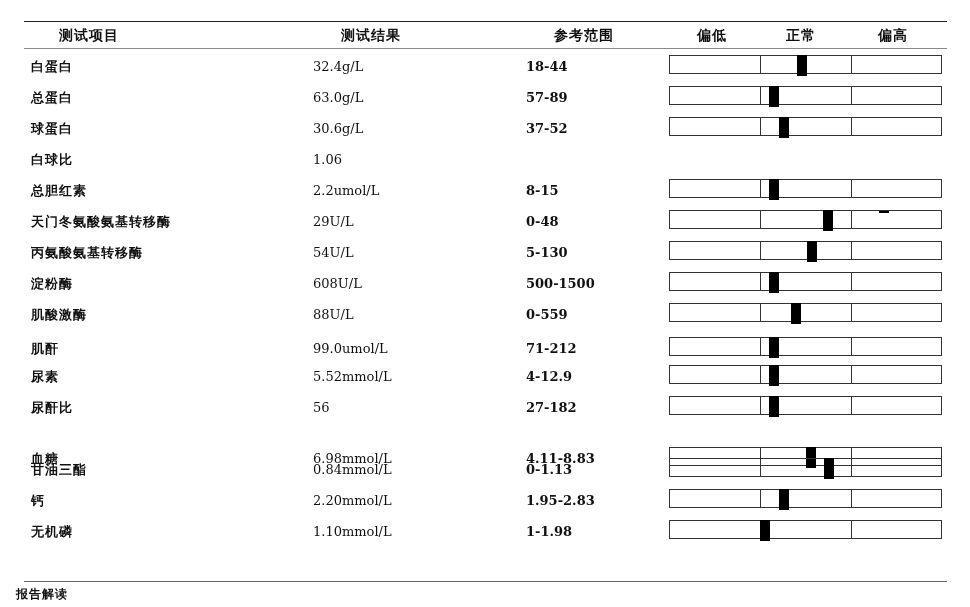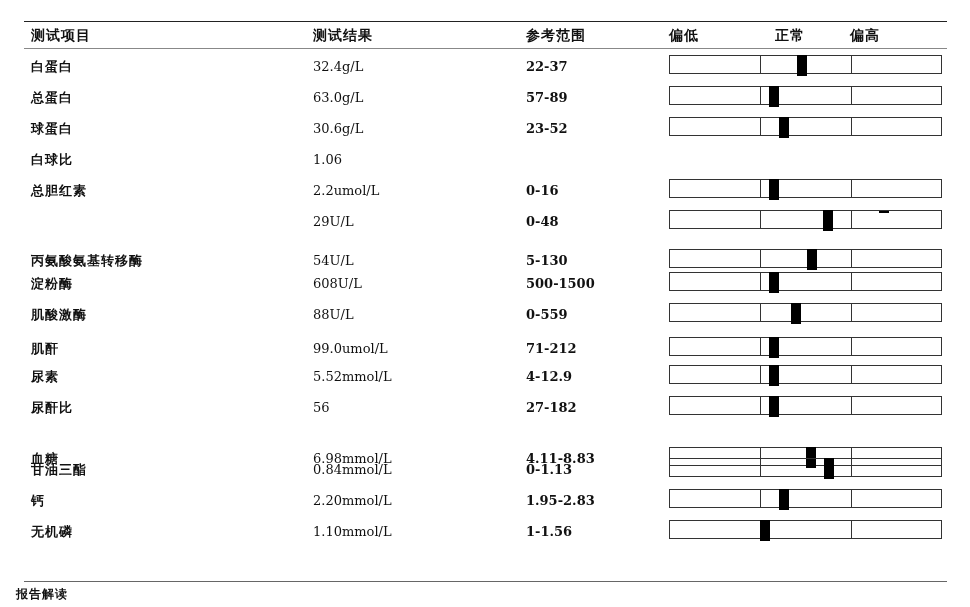"测试项目" .hdr { margin-left: none -> 28px }
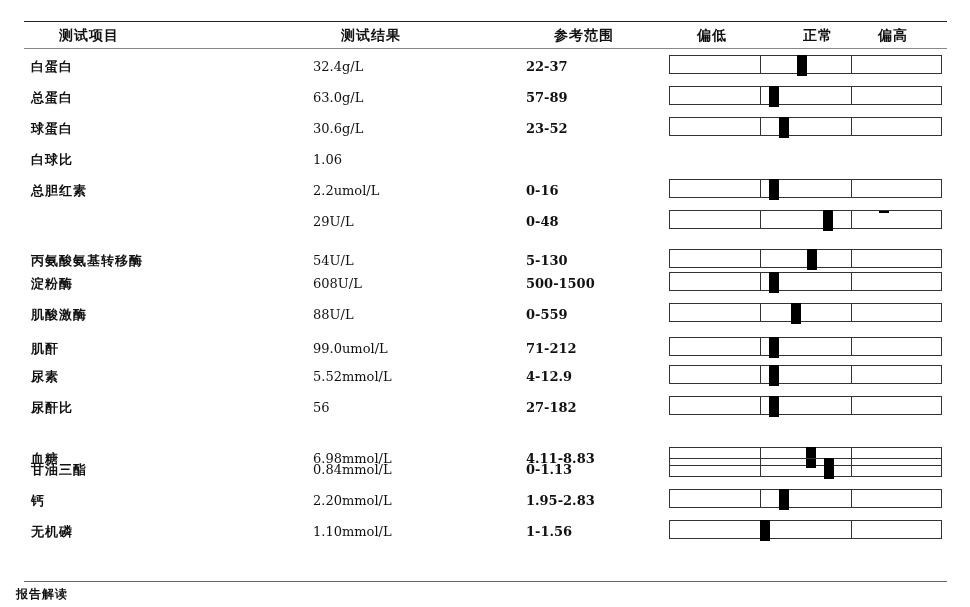"正常" span.hdr { left: 775px -> 758px }
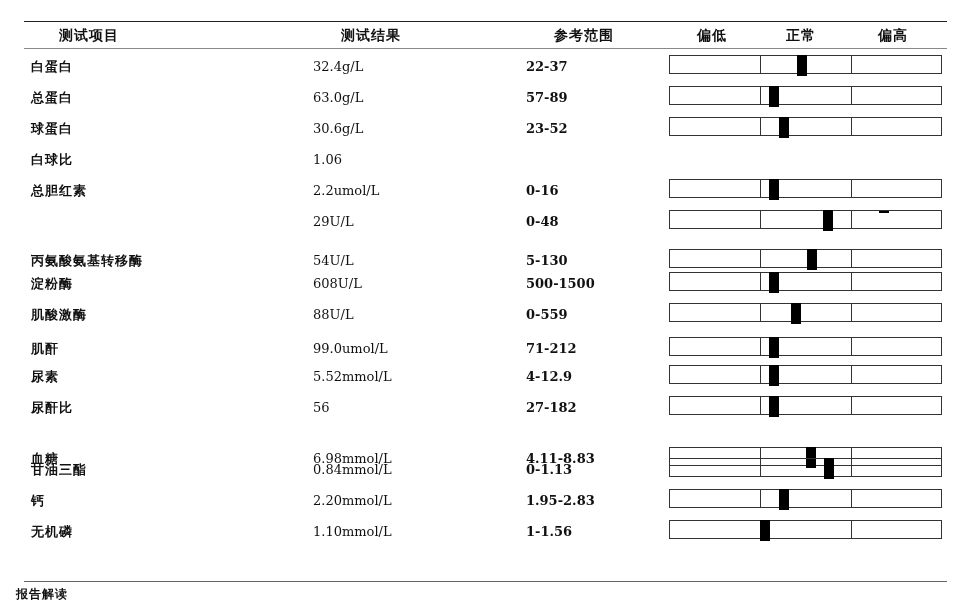"22-37" span.cell { text: 22-37 -> 18-44 }
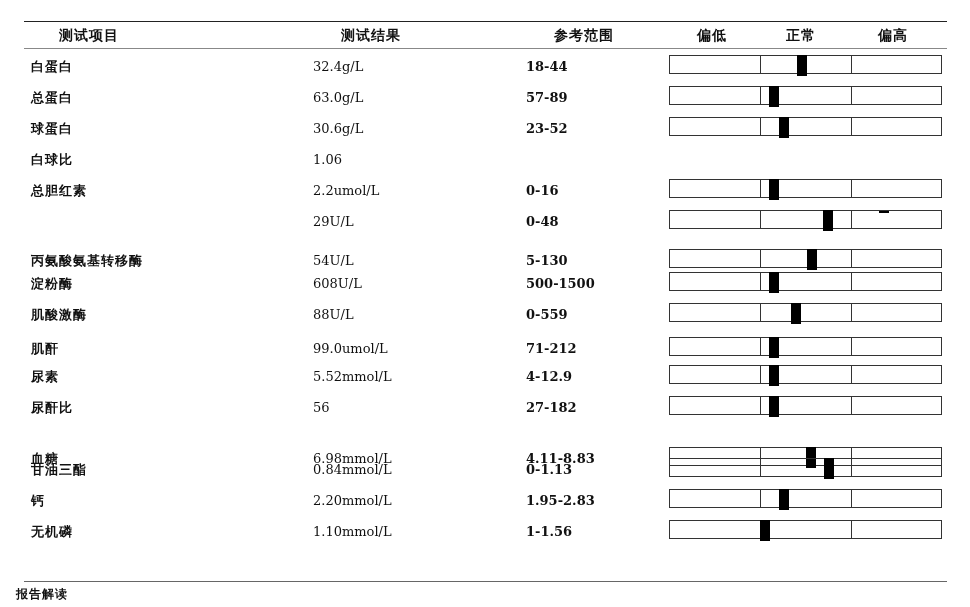"23-52" span.cell { text: 23-52 -> 37-52 }
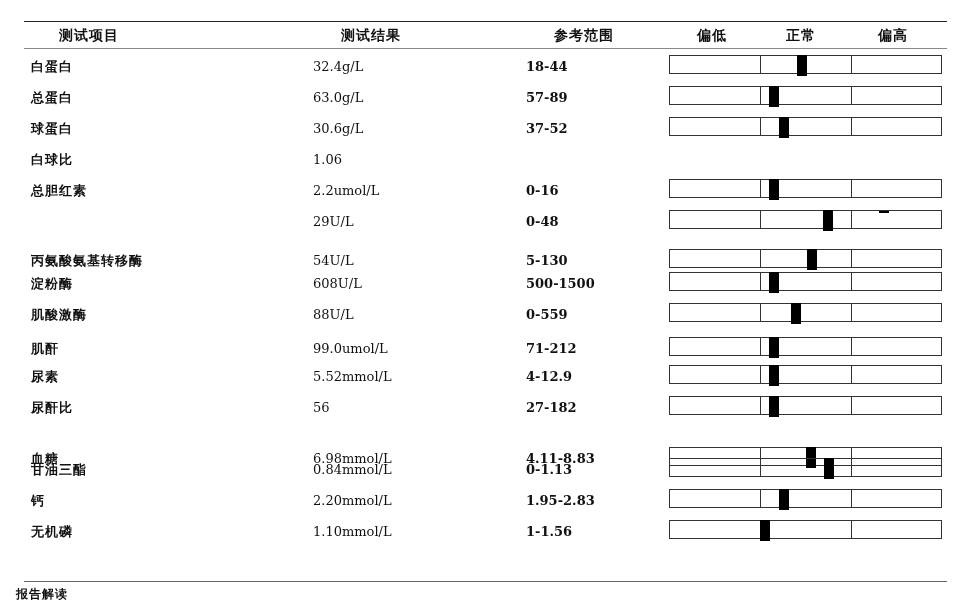"0-16" span.cell { text: 0-16 -> 8-15 }
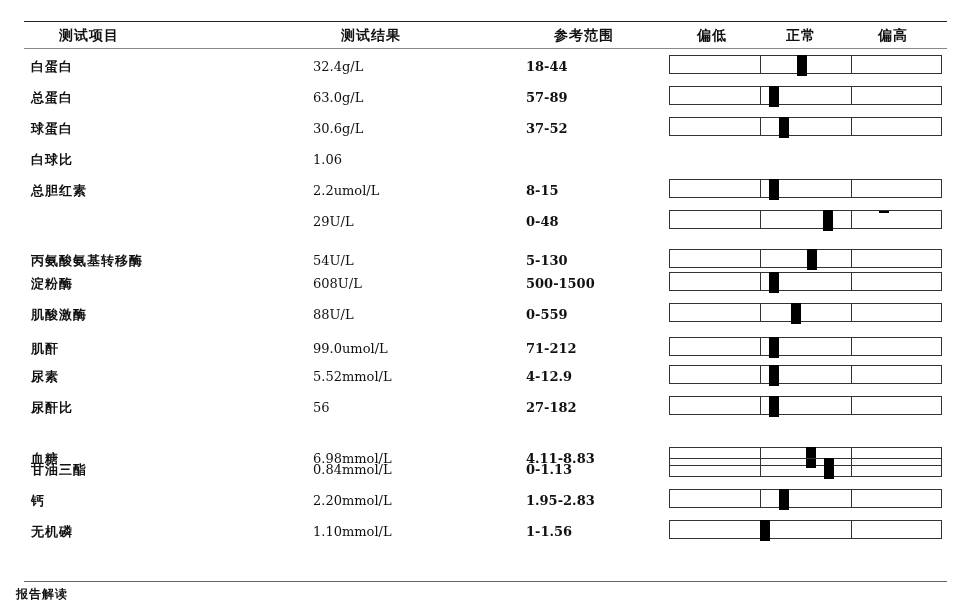"天门冬氨酸氨基转移酶" span.cell { html: none -> <span>天门冬氨酸氨基转移酶</span> }
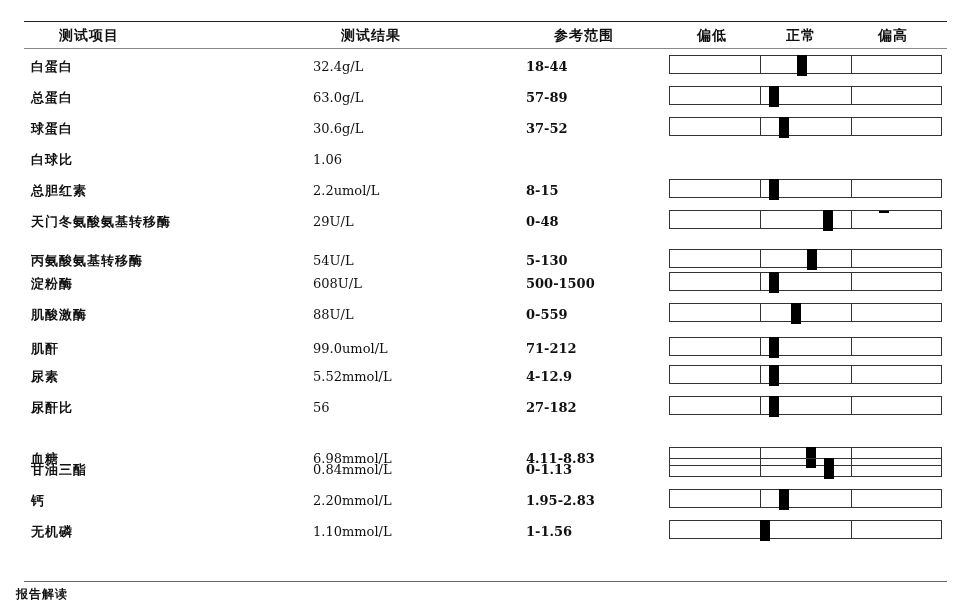"丙氨酸氨基转移酶" div.row { margin-top: 8px -> none }
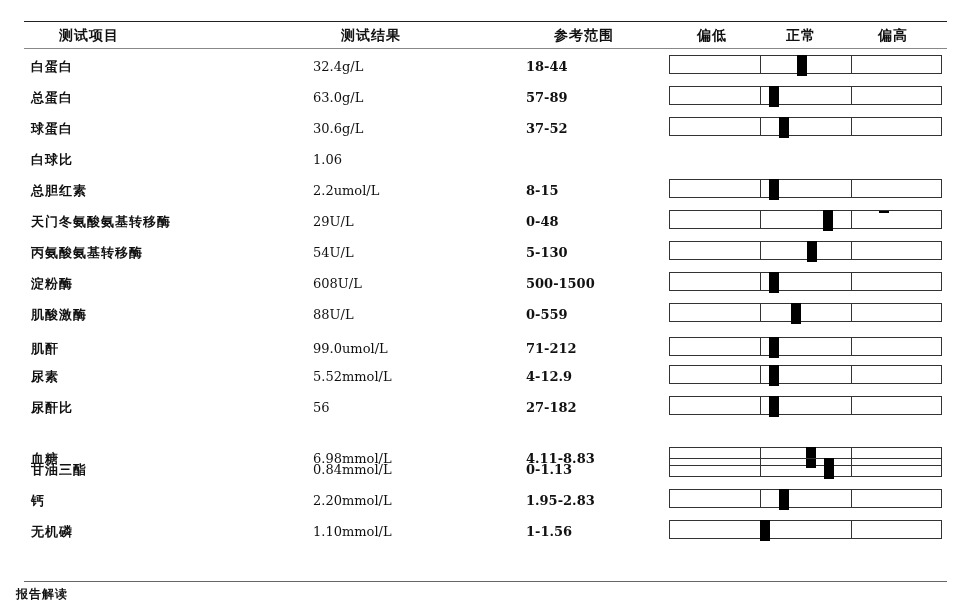"1-1.56" span.cell { text: 1-1.56 -> 1-1.98 }
